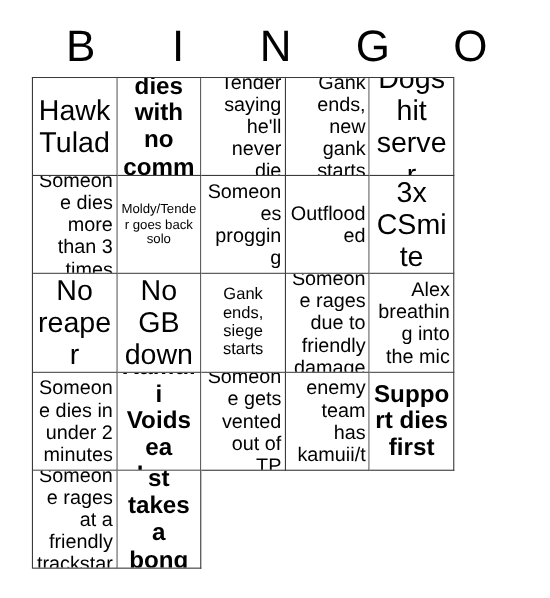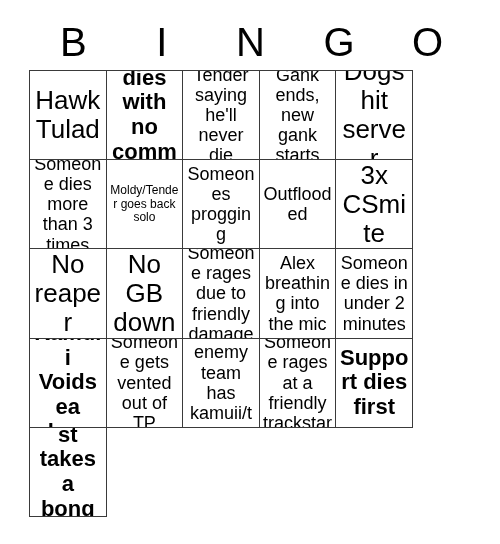"Tender saying he'll never die" .fs-md .cell-text { text-align: none -> right }
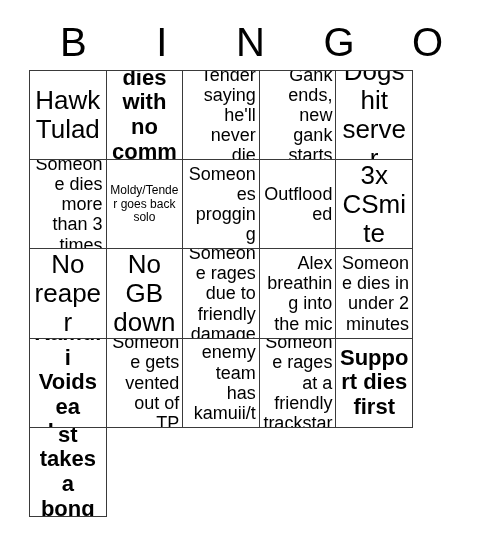"Gank ends, siege starts" div.cell { html: none -> <div> <span>Gank ends, siege starts</span> </div> }
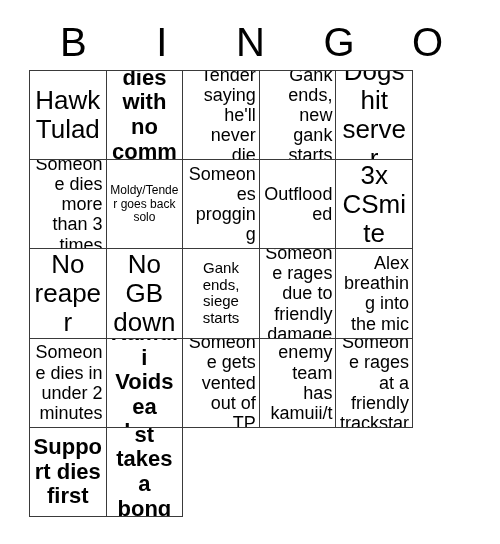"Someone rages at a friendly" div.cell { order: before "Support dies first" -> after "Support dies first" }
